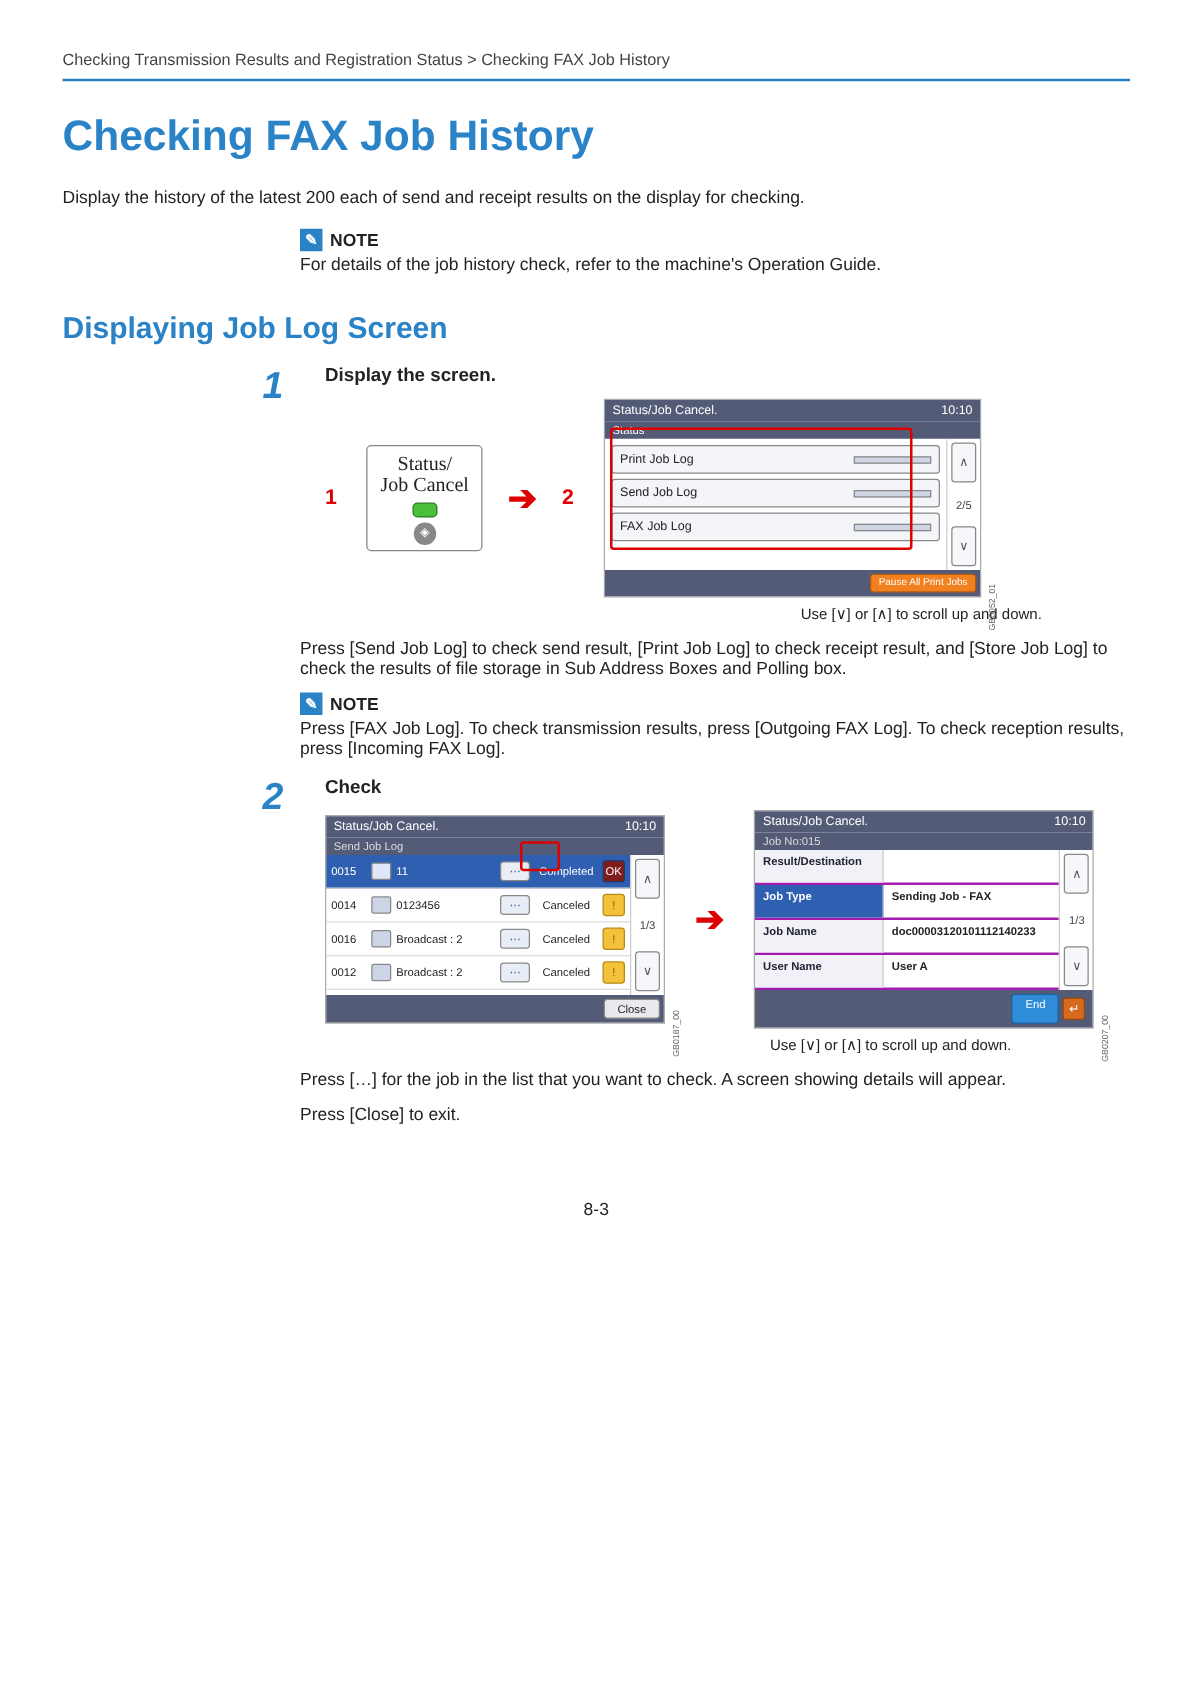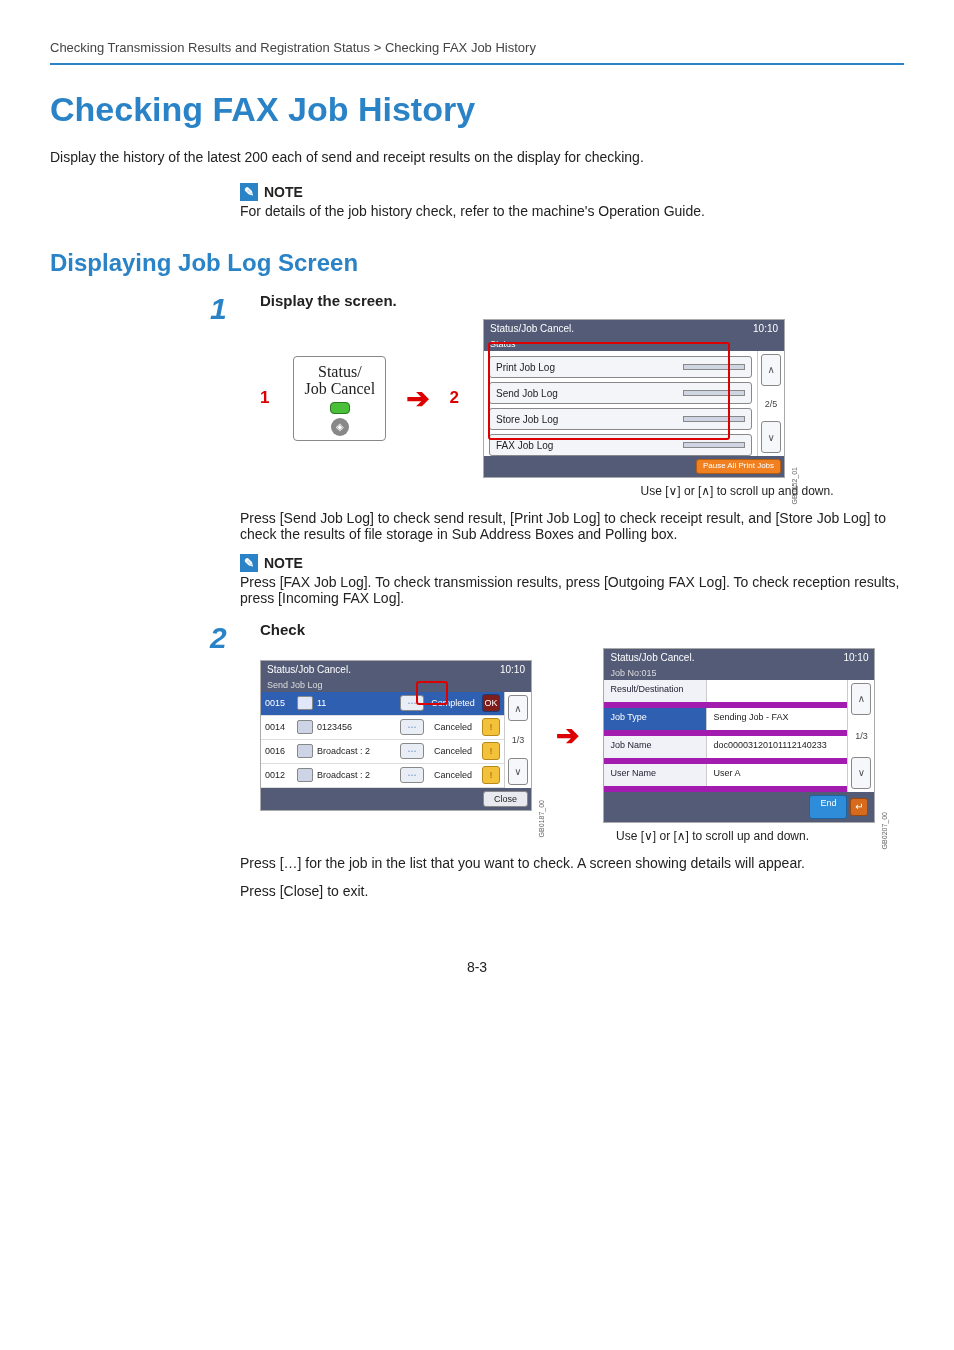"Store Job Log" div.panel-item { html: <div> <span>Store Job Log</span> <span></span> </div> -> none }
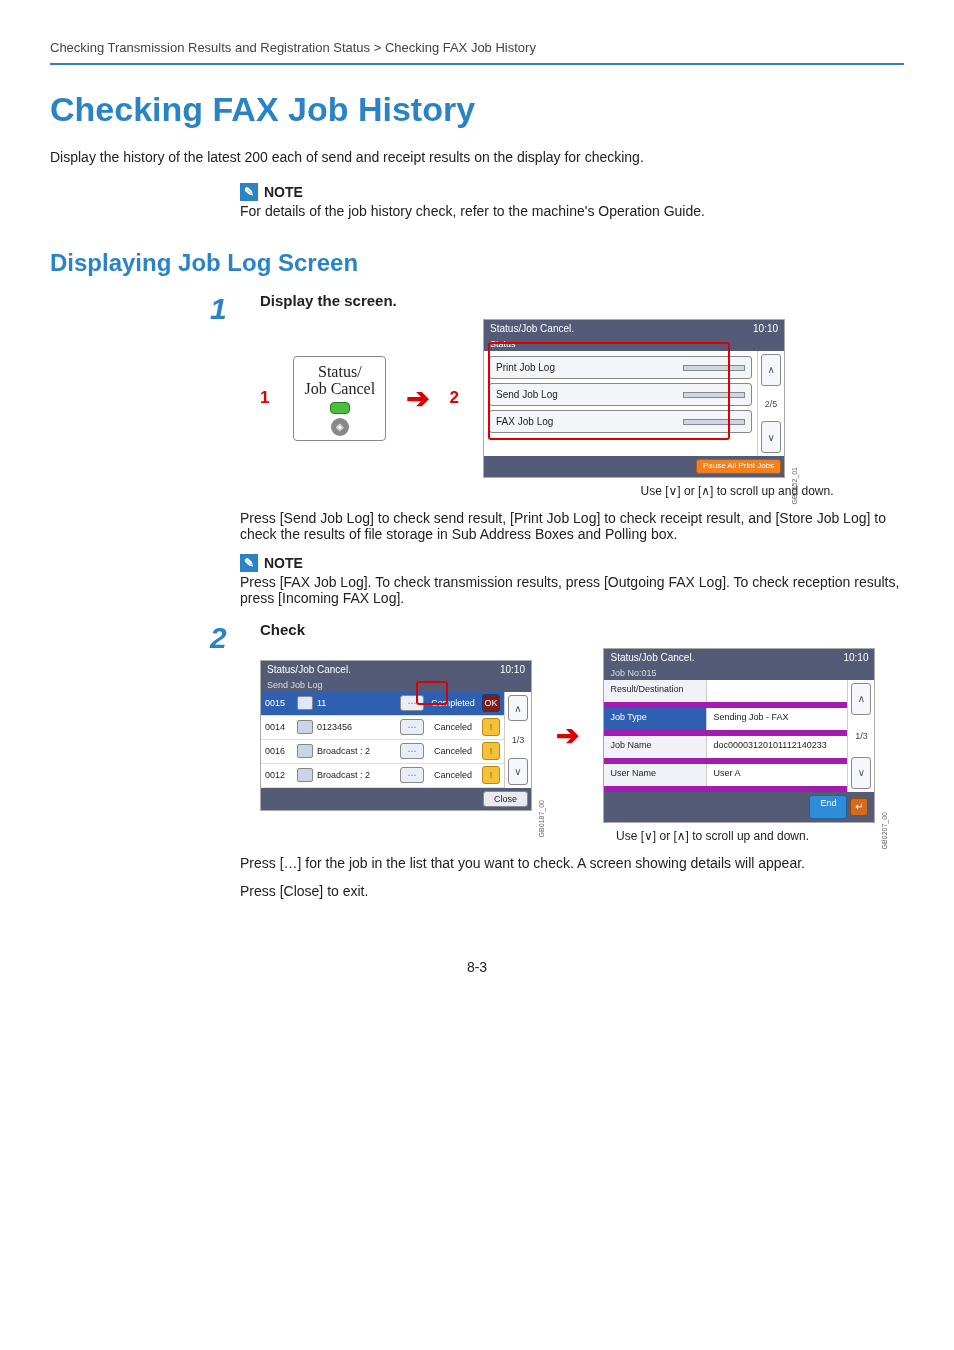"Result/Destination" .p3-row { border-bottom: 6px solid #a21caf -> 2px solid #a21caf; font-weight: none -> bold }
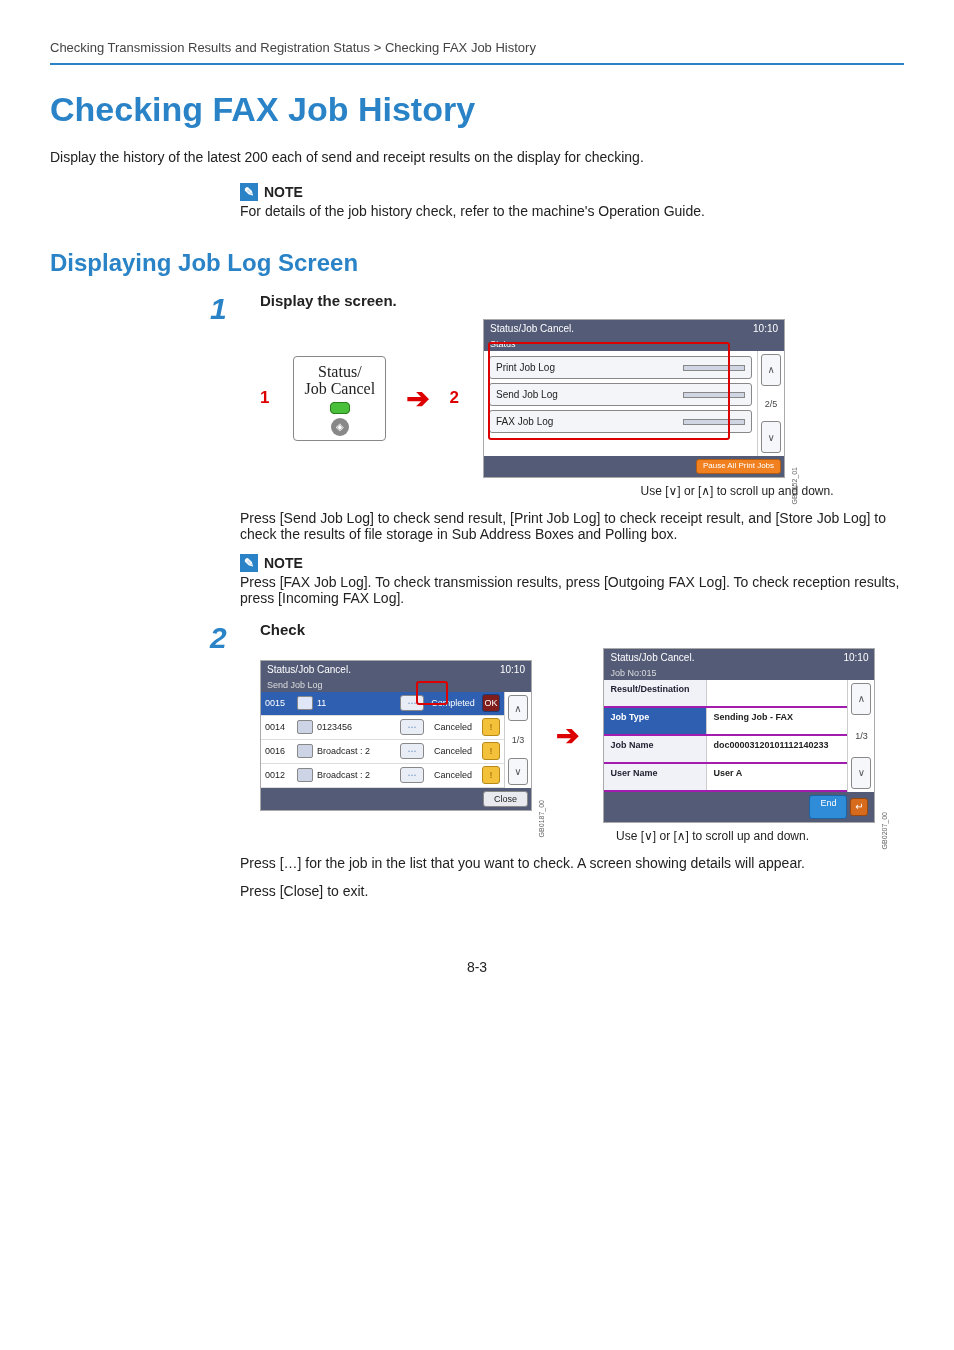"0015" .p2-body { height: 96px -> 112px }
